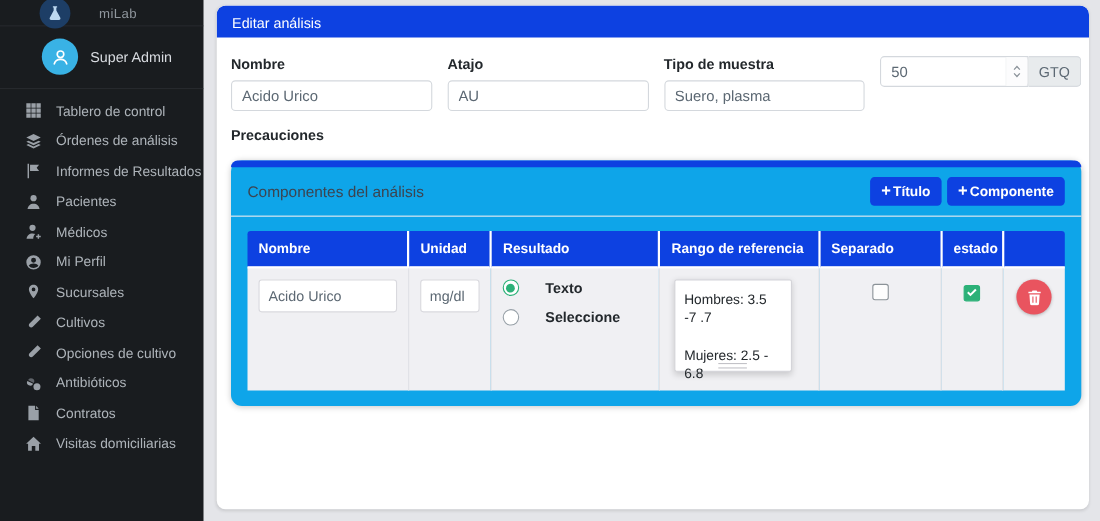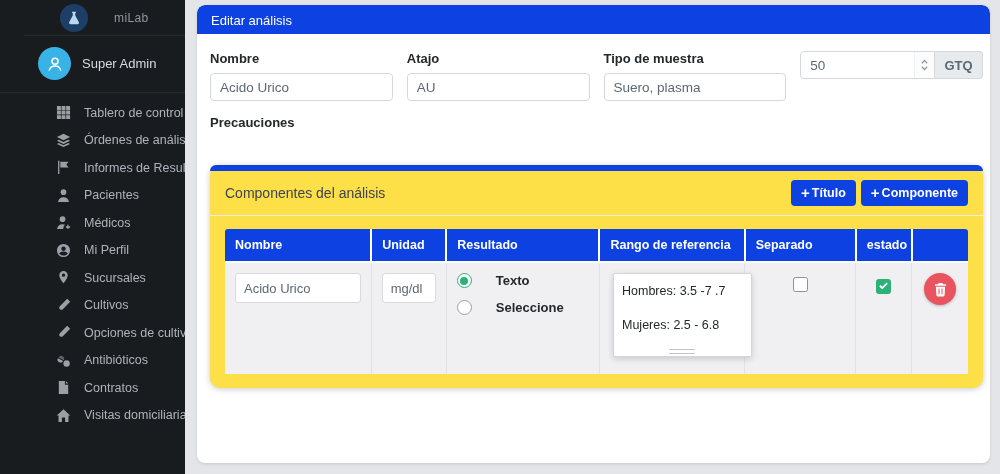"miLab" .brand { height: 36px -> 24px; margin-left: 24px -> none }
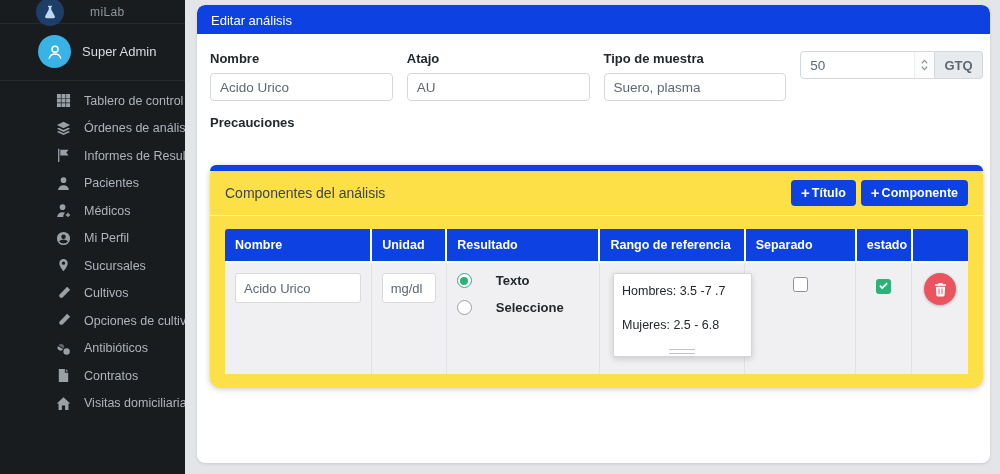"GTQ" .addon { font-weight: bold -> none }
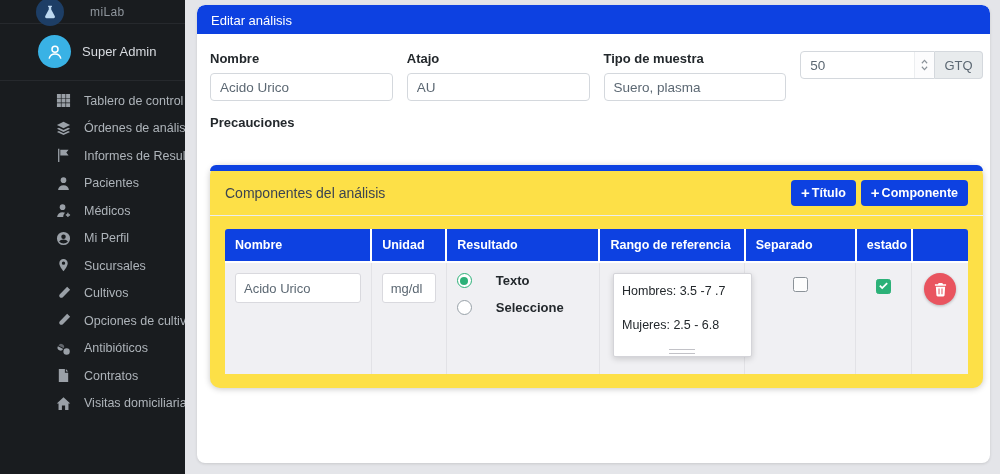"Tablero de control" .nav-item { padding-left: 55px -> 22px }
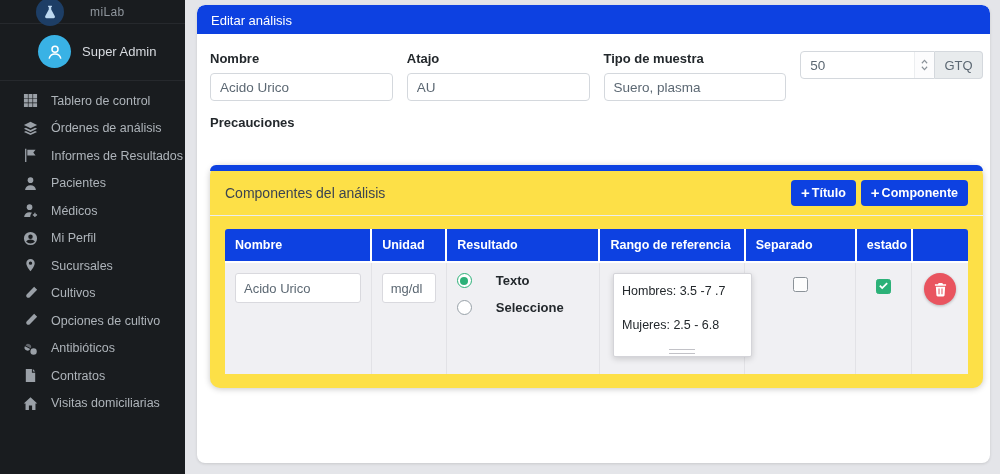"Componentes del análisis" .inner-card { background: #fde047 -> #0ea5e9; margin-top: 35px -> 16px }
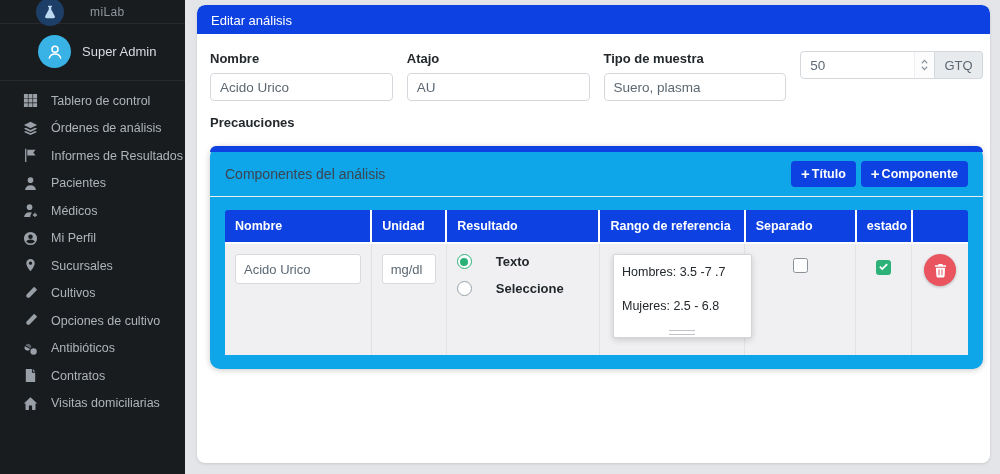"Hombres: 3.5 -7 .7" .range-box { width: 139px -> 107px }
